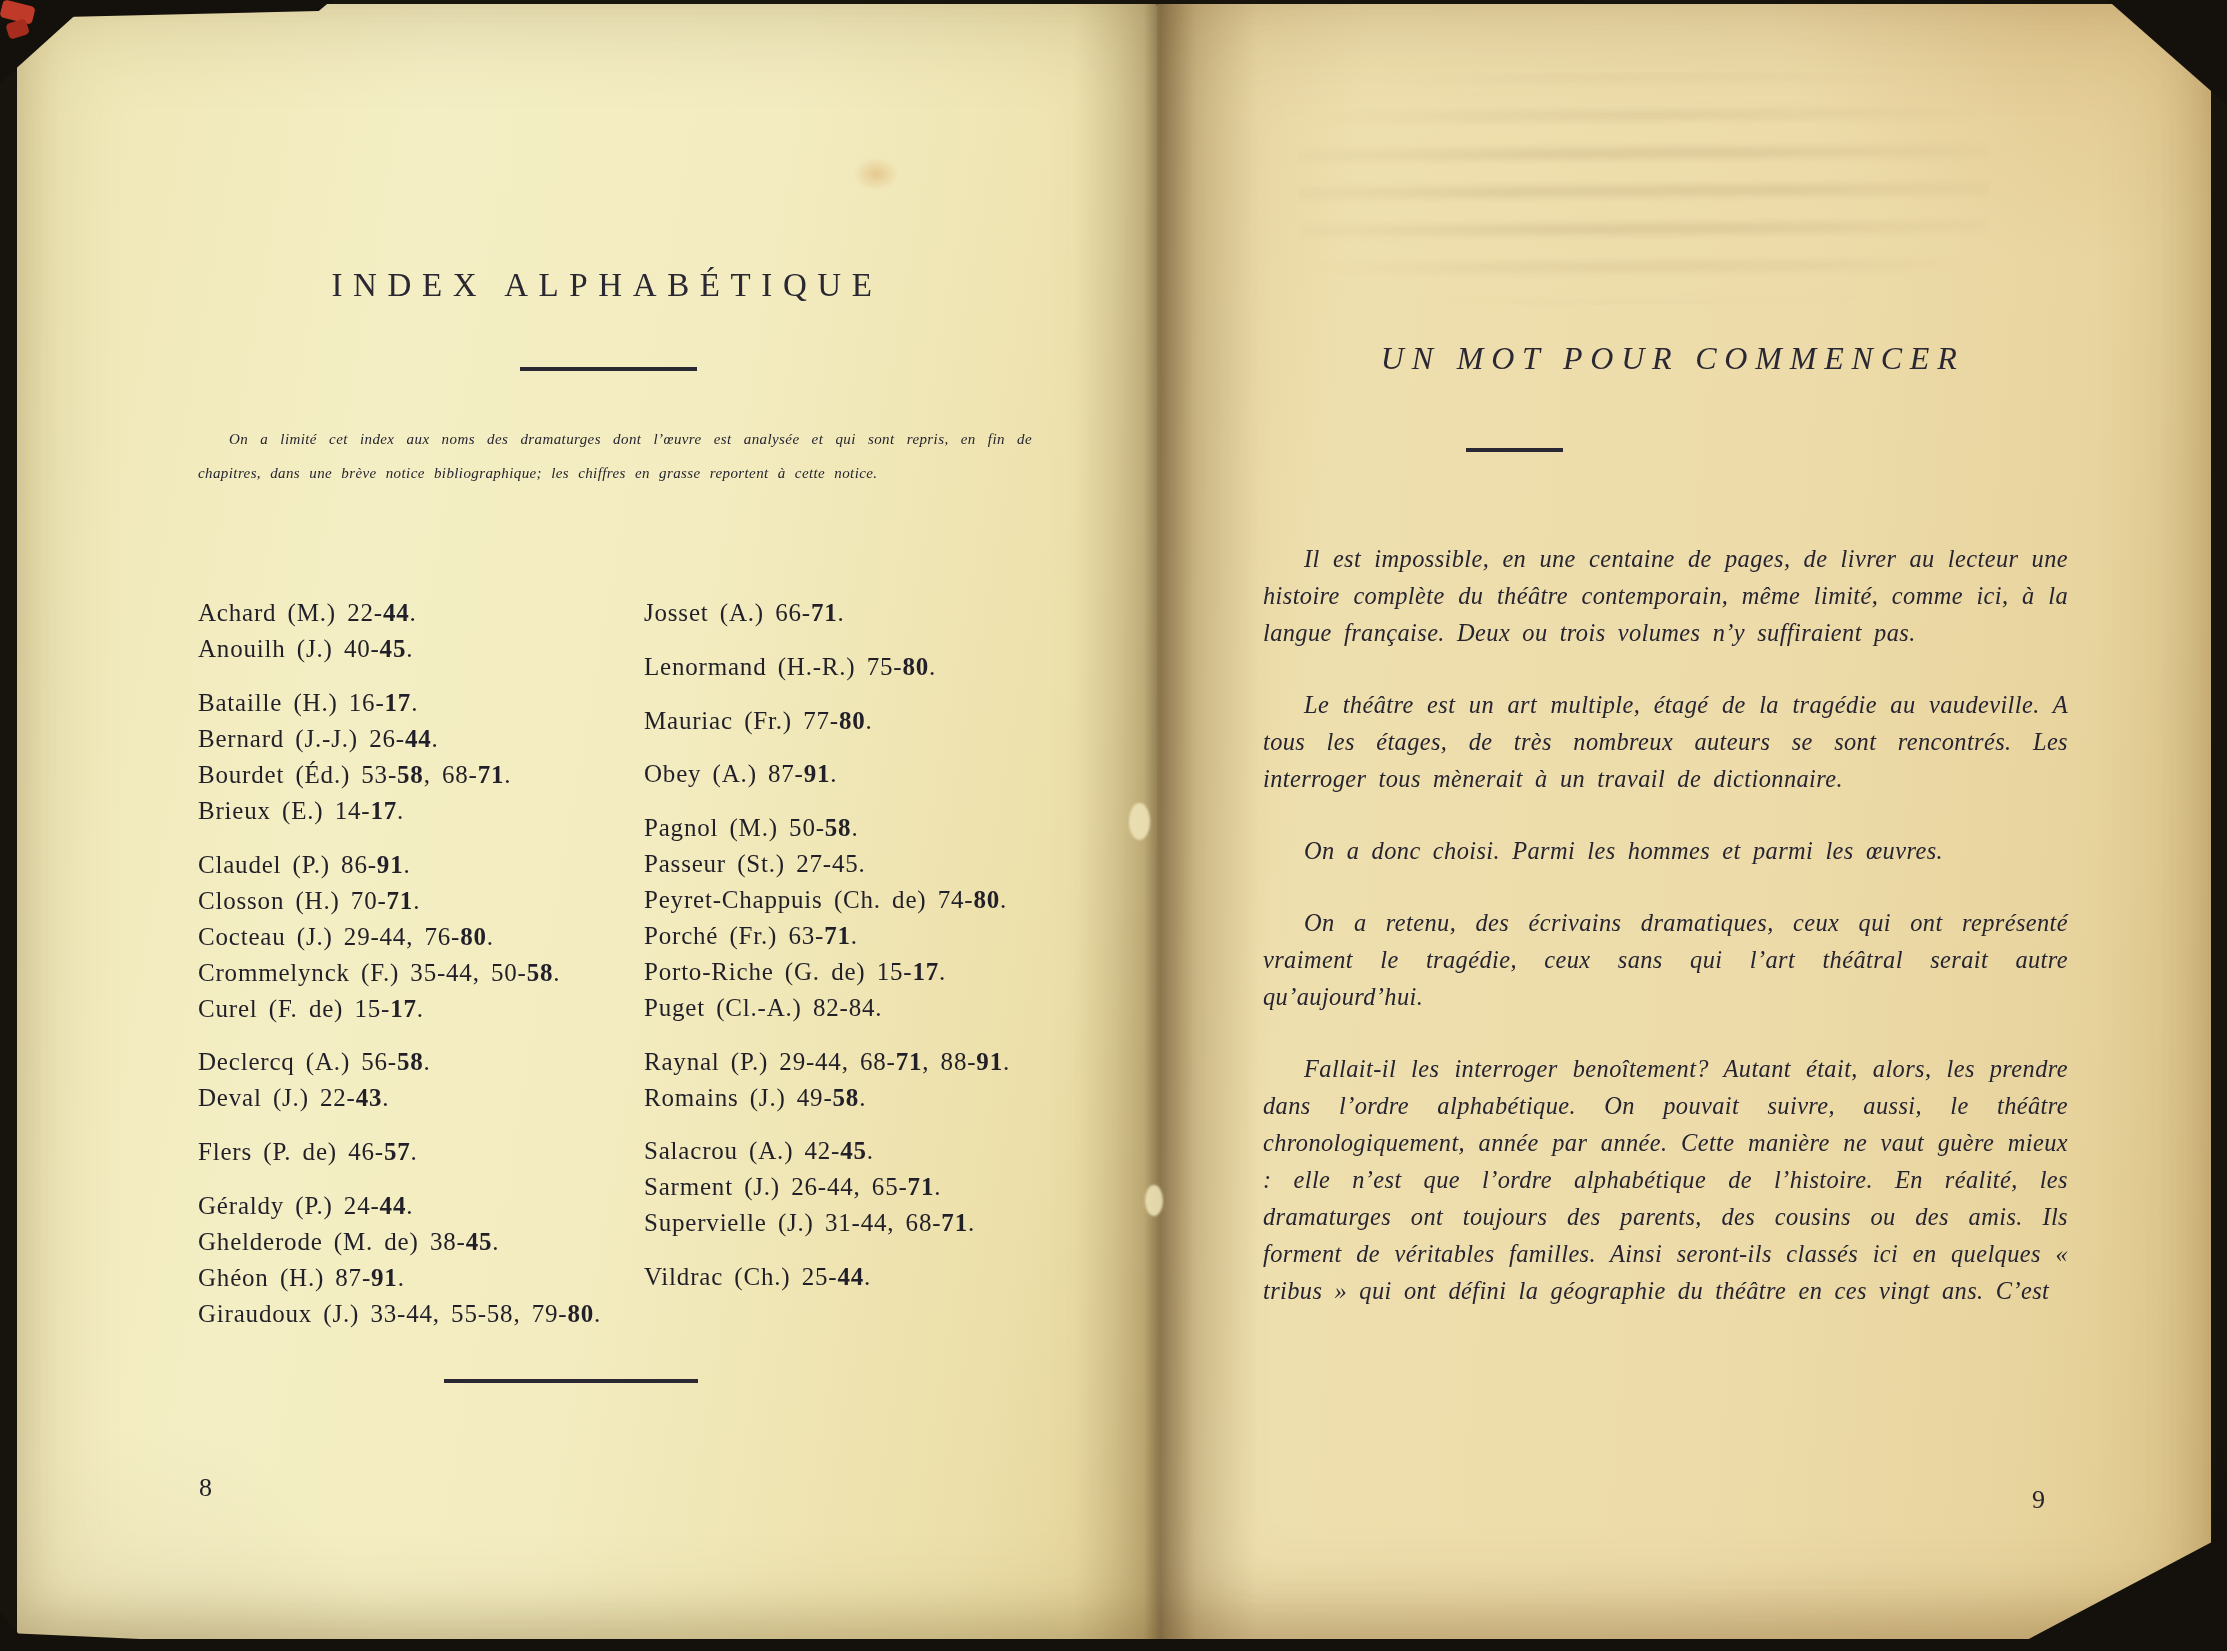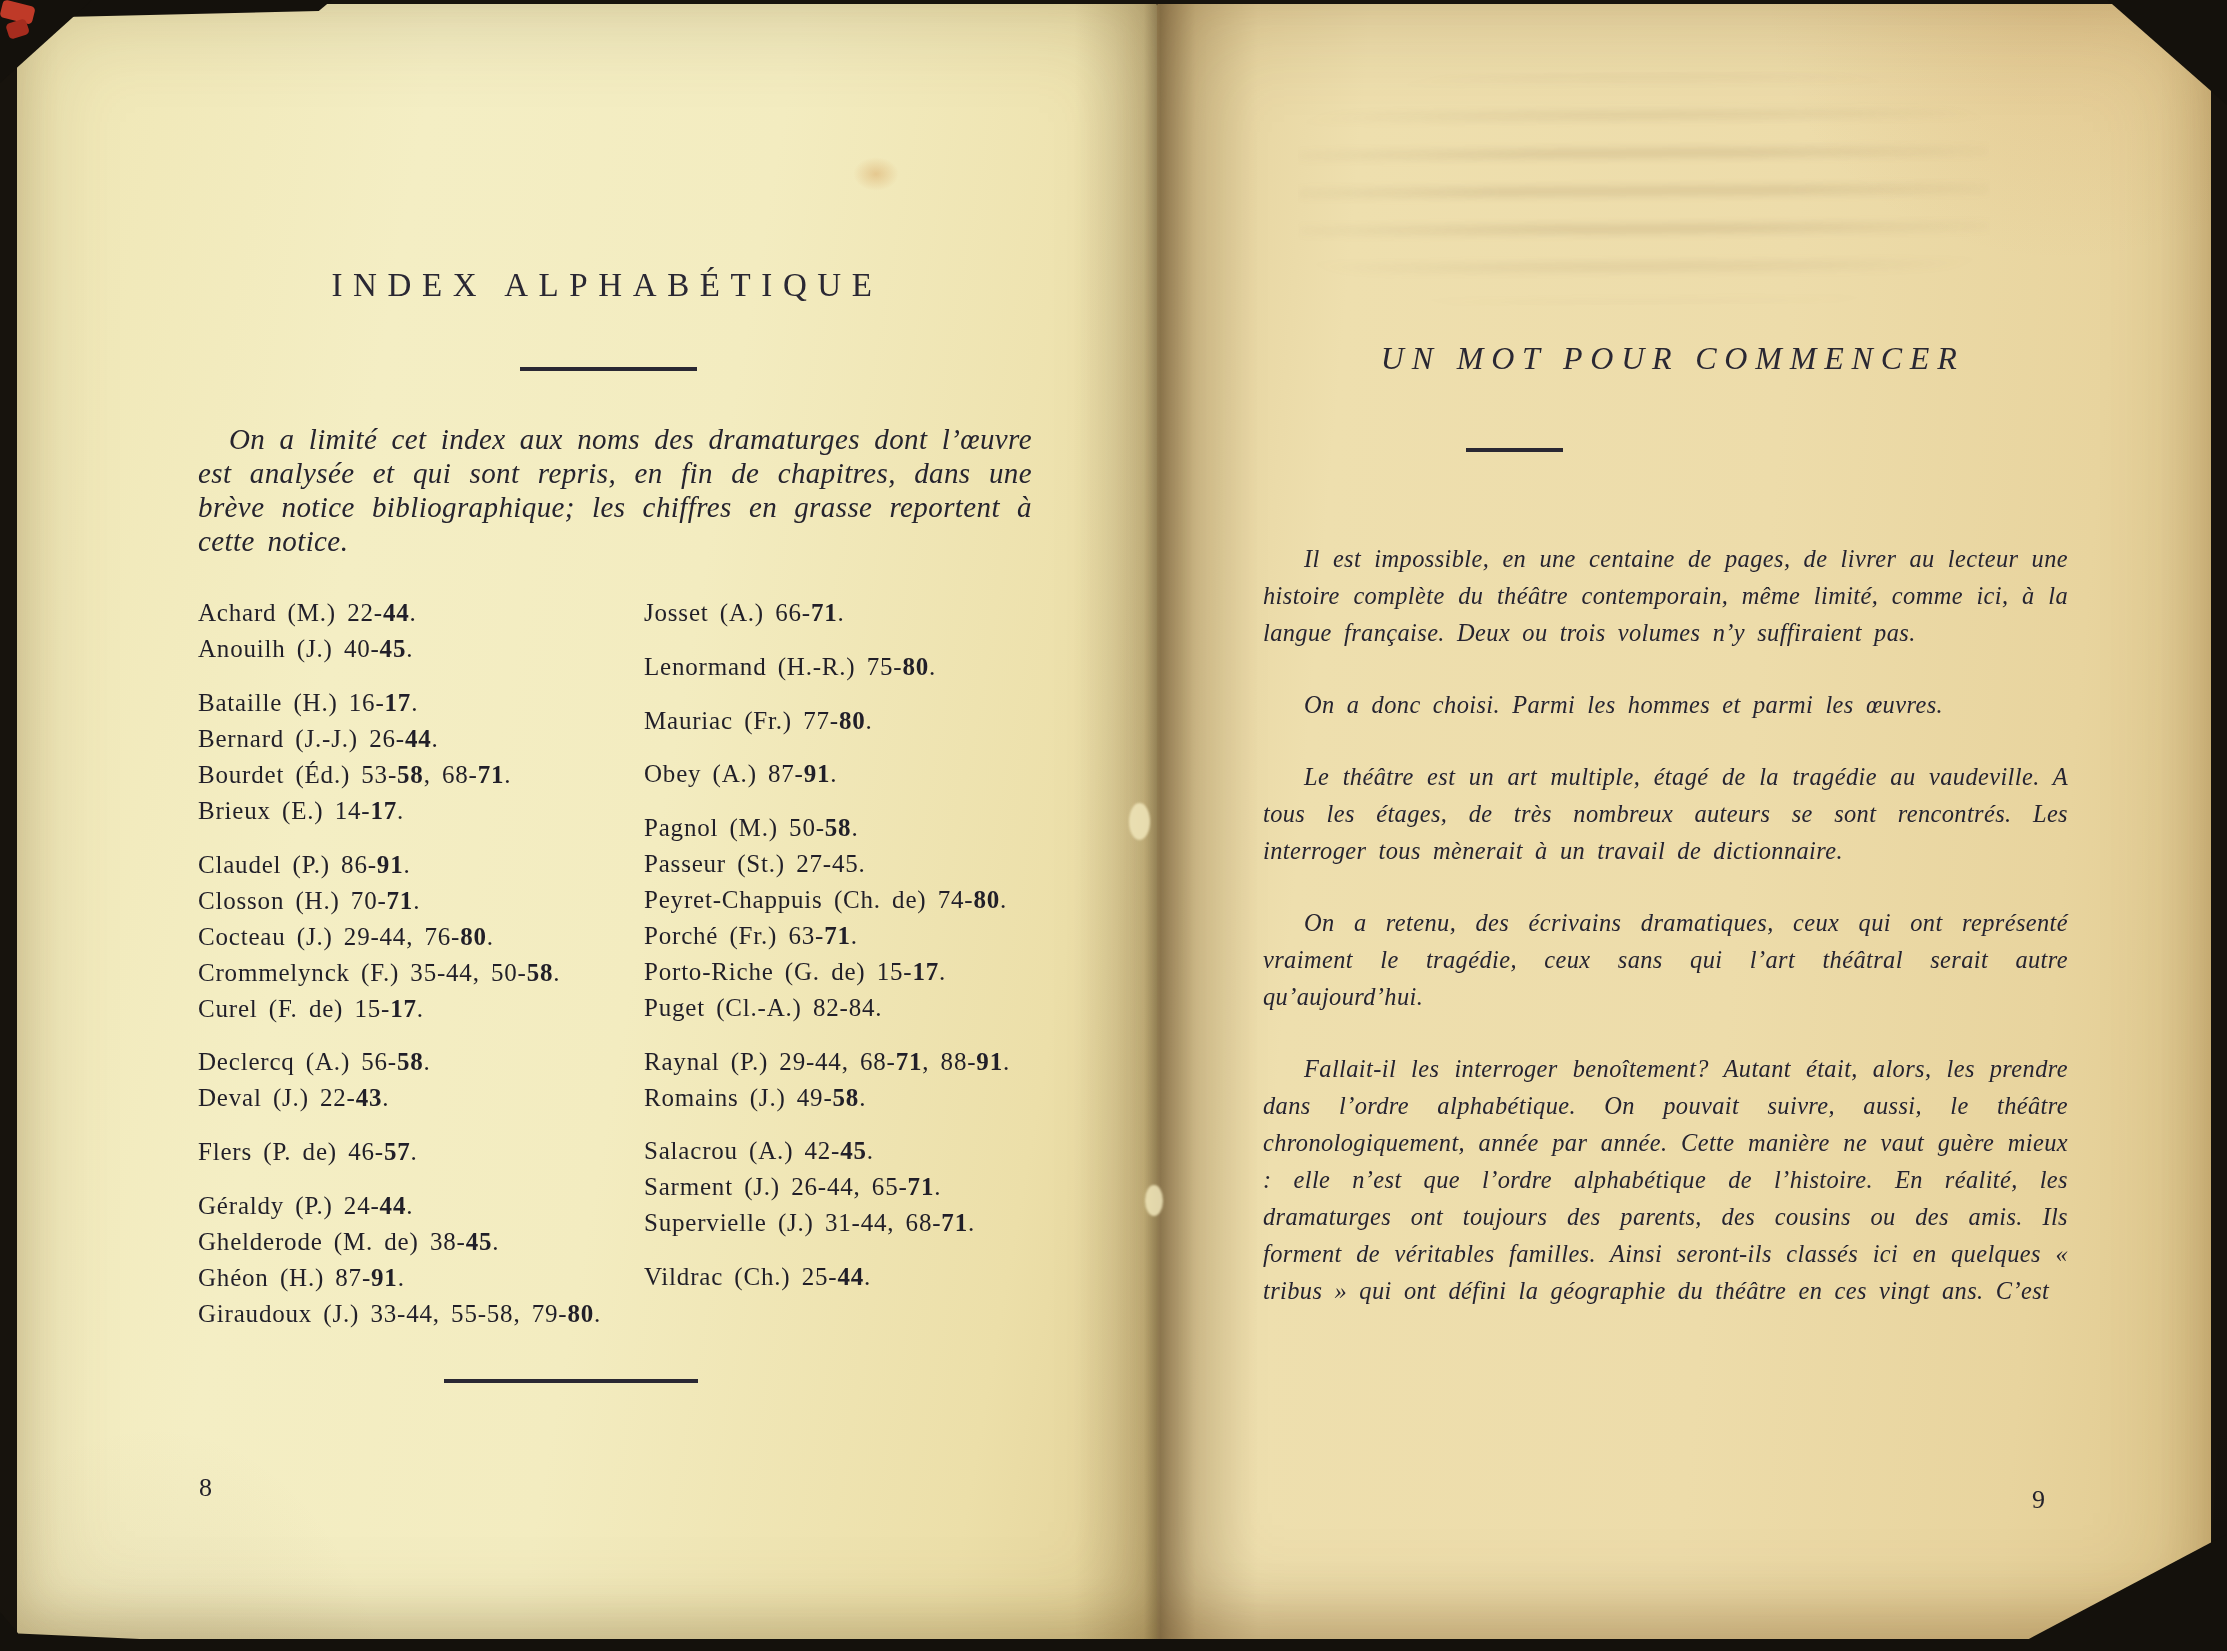"On a limité cet index" .lp-intro { font-size: 29px -> 15px }
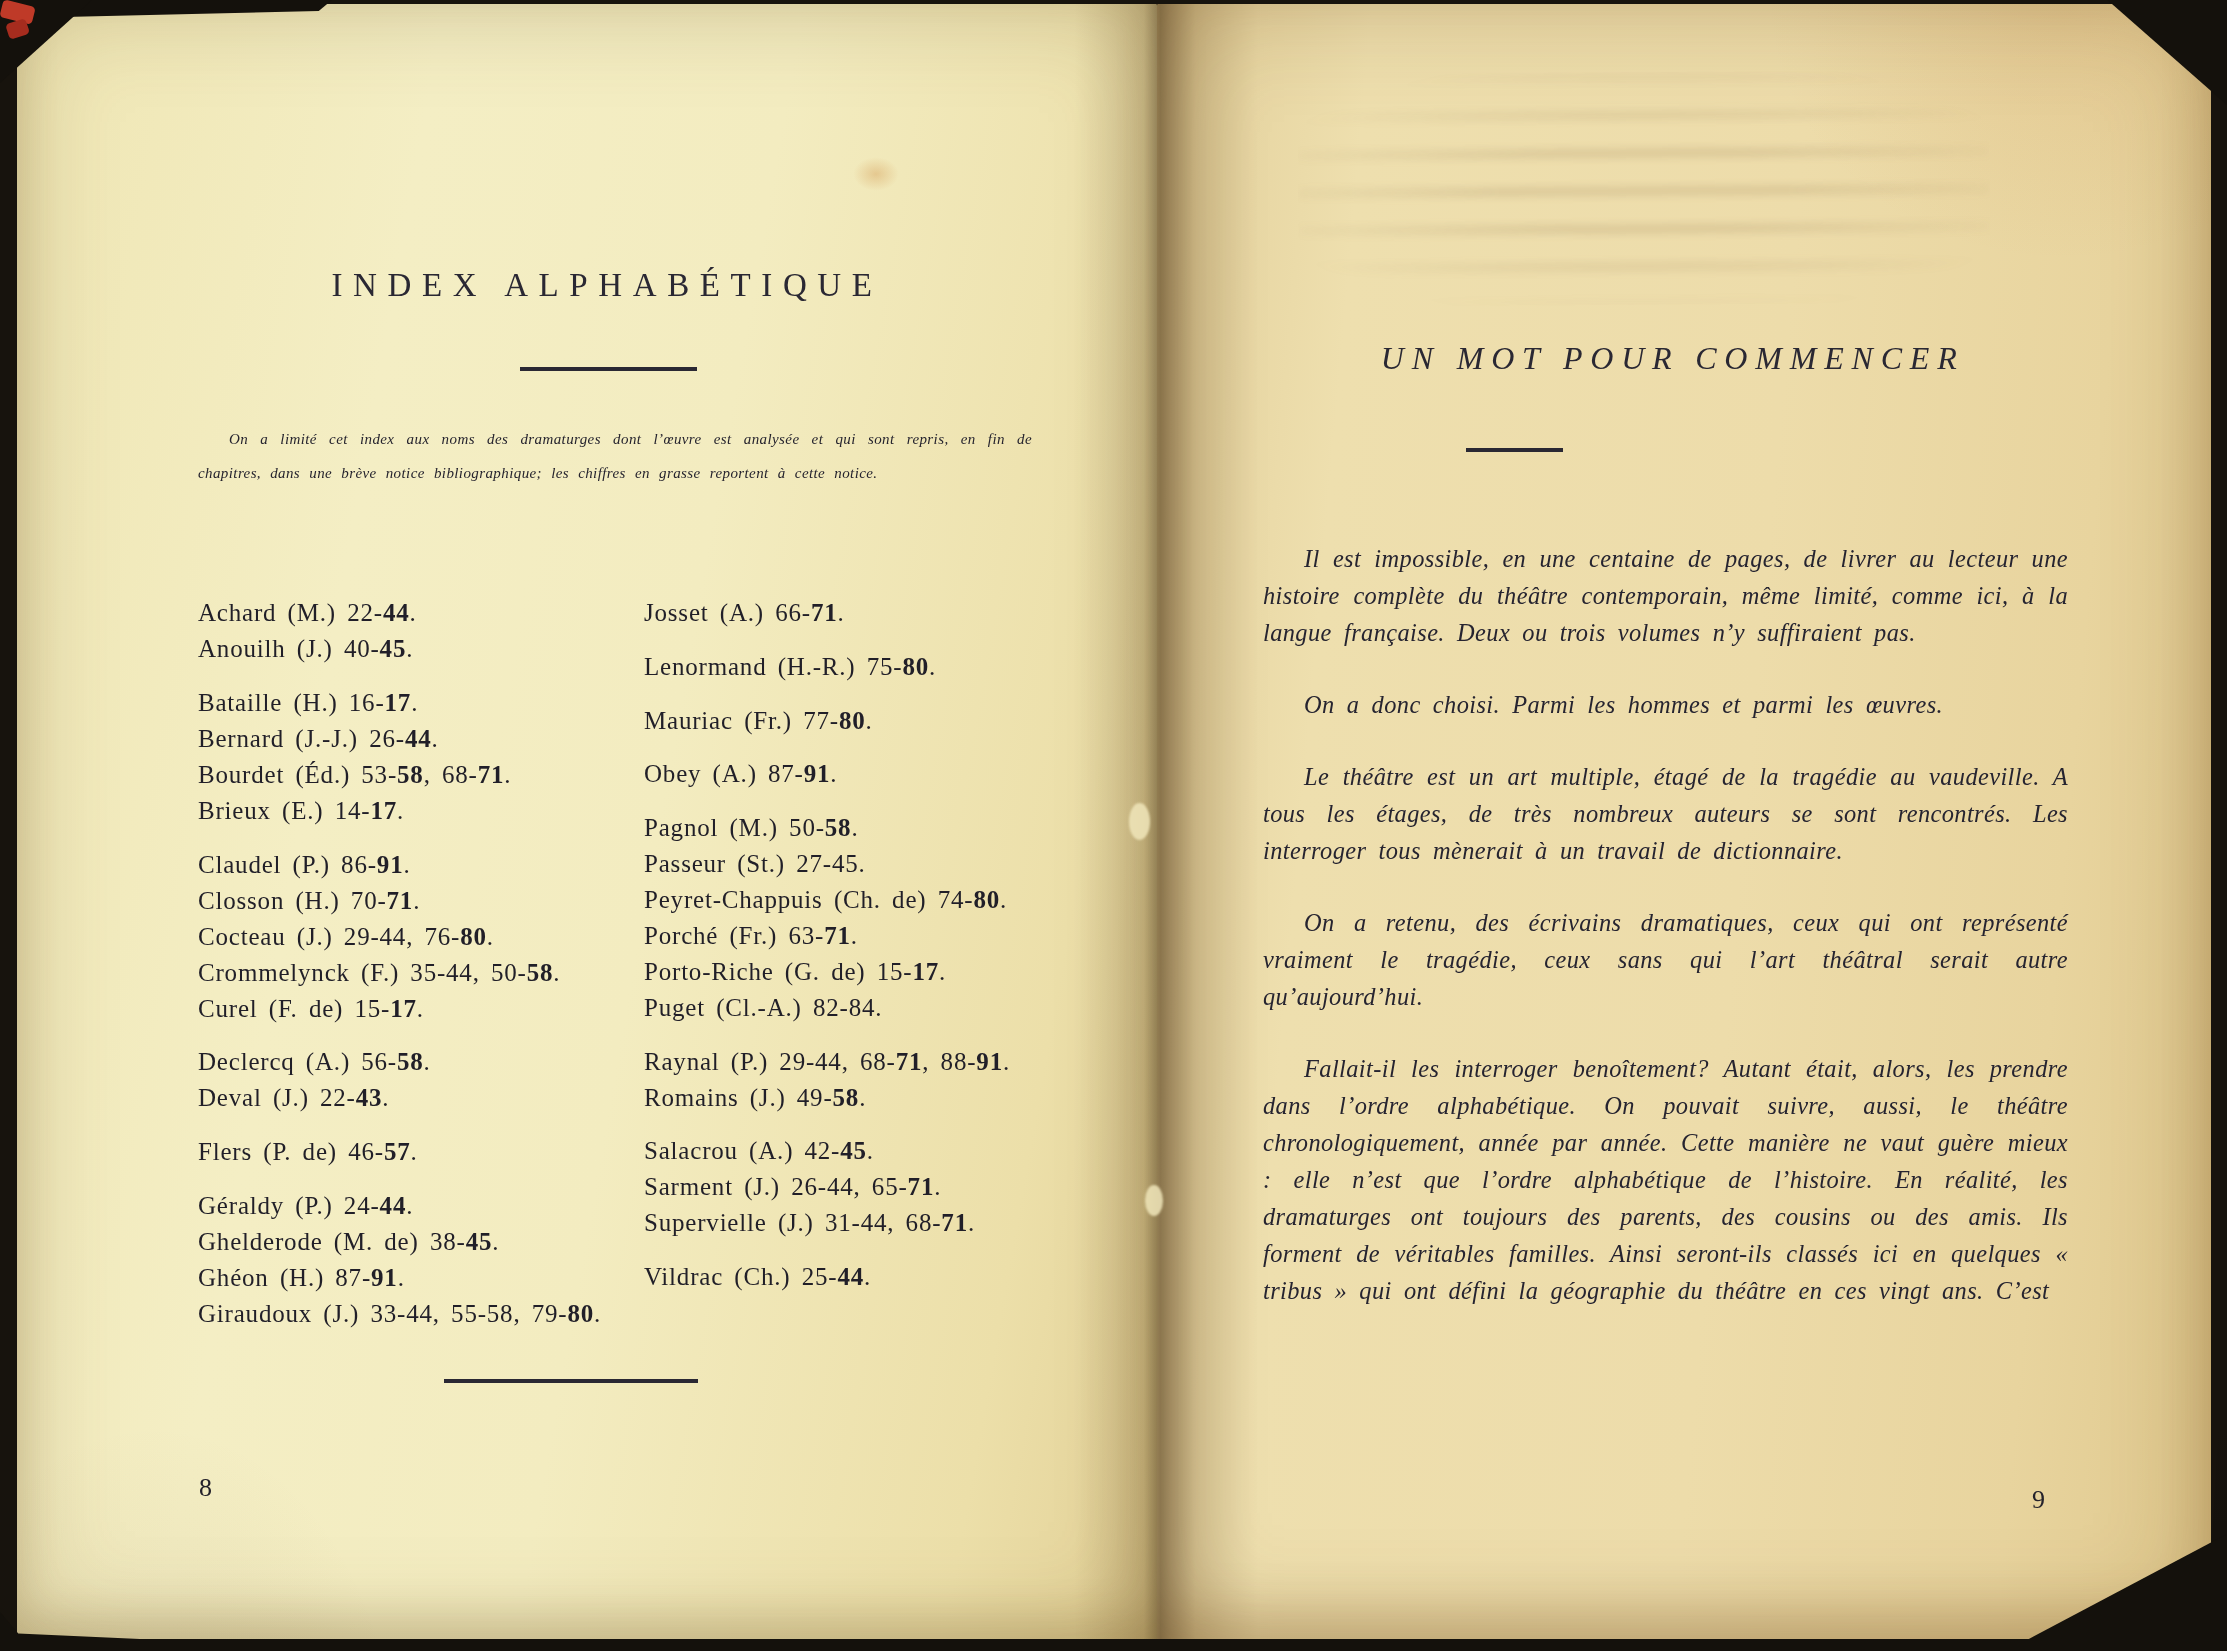"On a donc choisi. Parmi" p.rp-para { order: before "Le théâtre est un art" -> after "Le théâtre est un art" }
